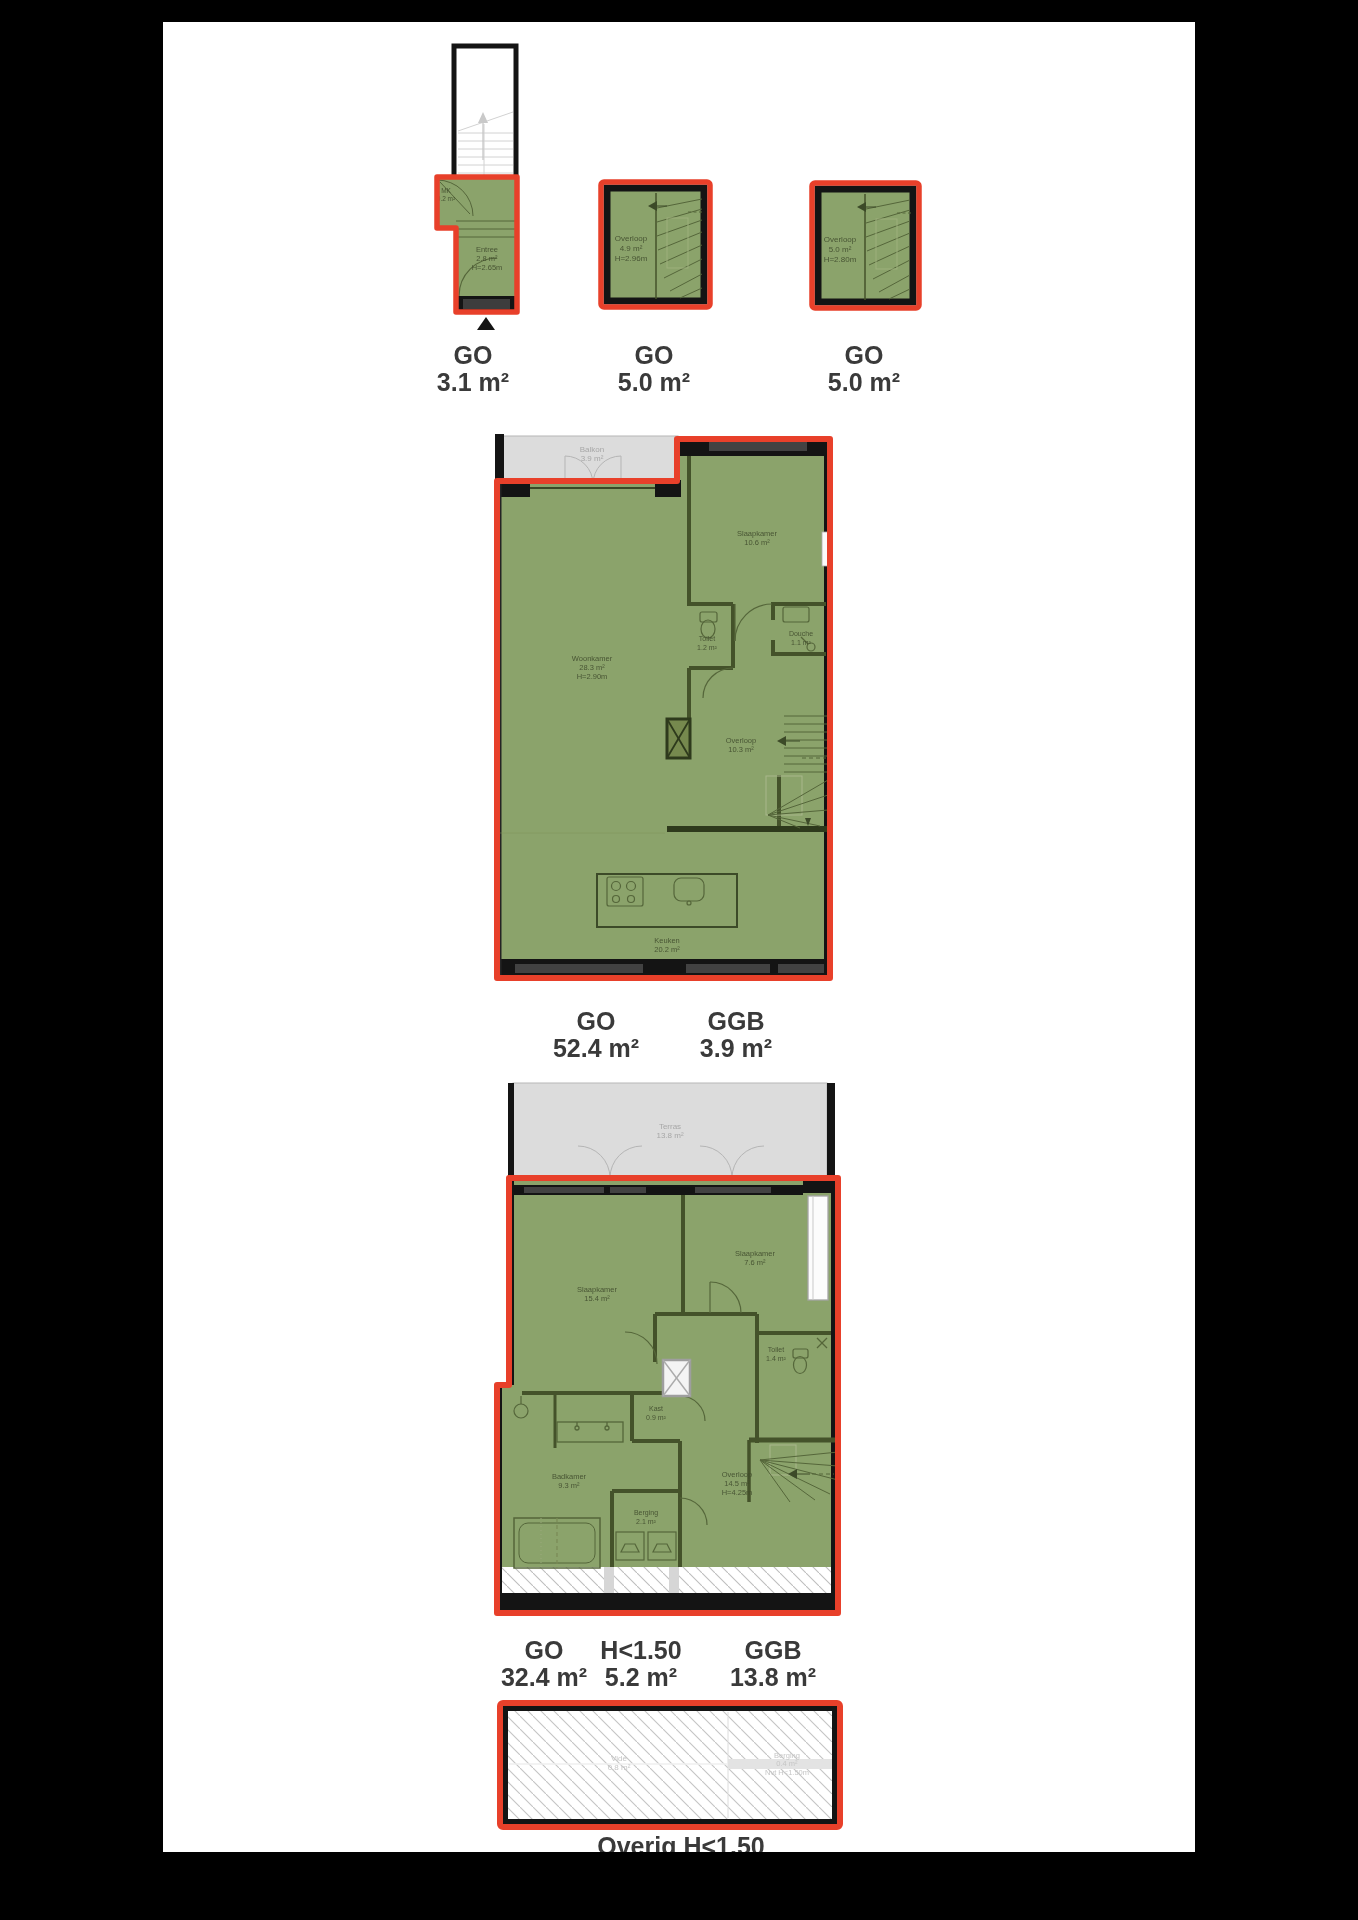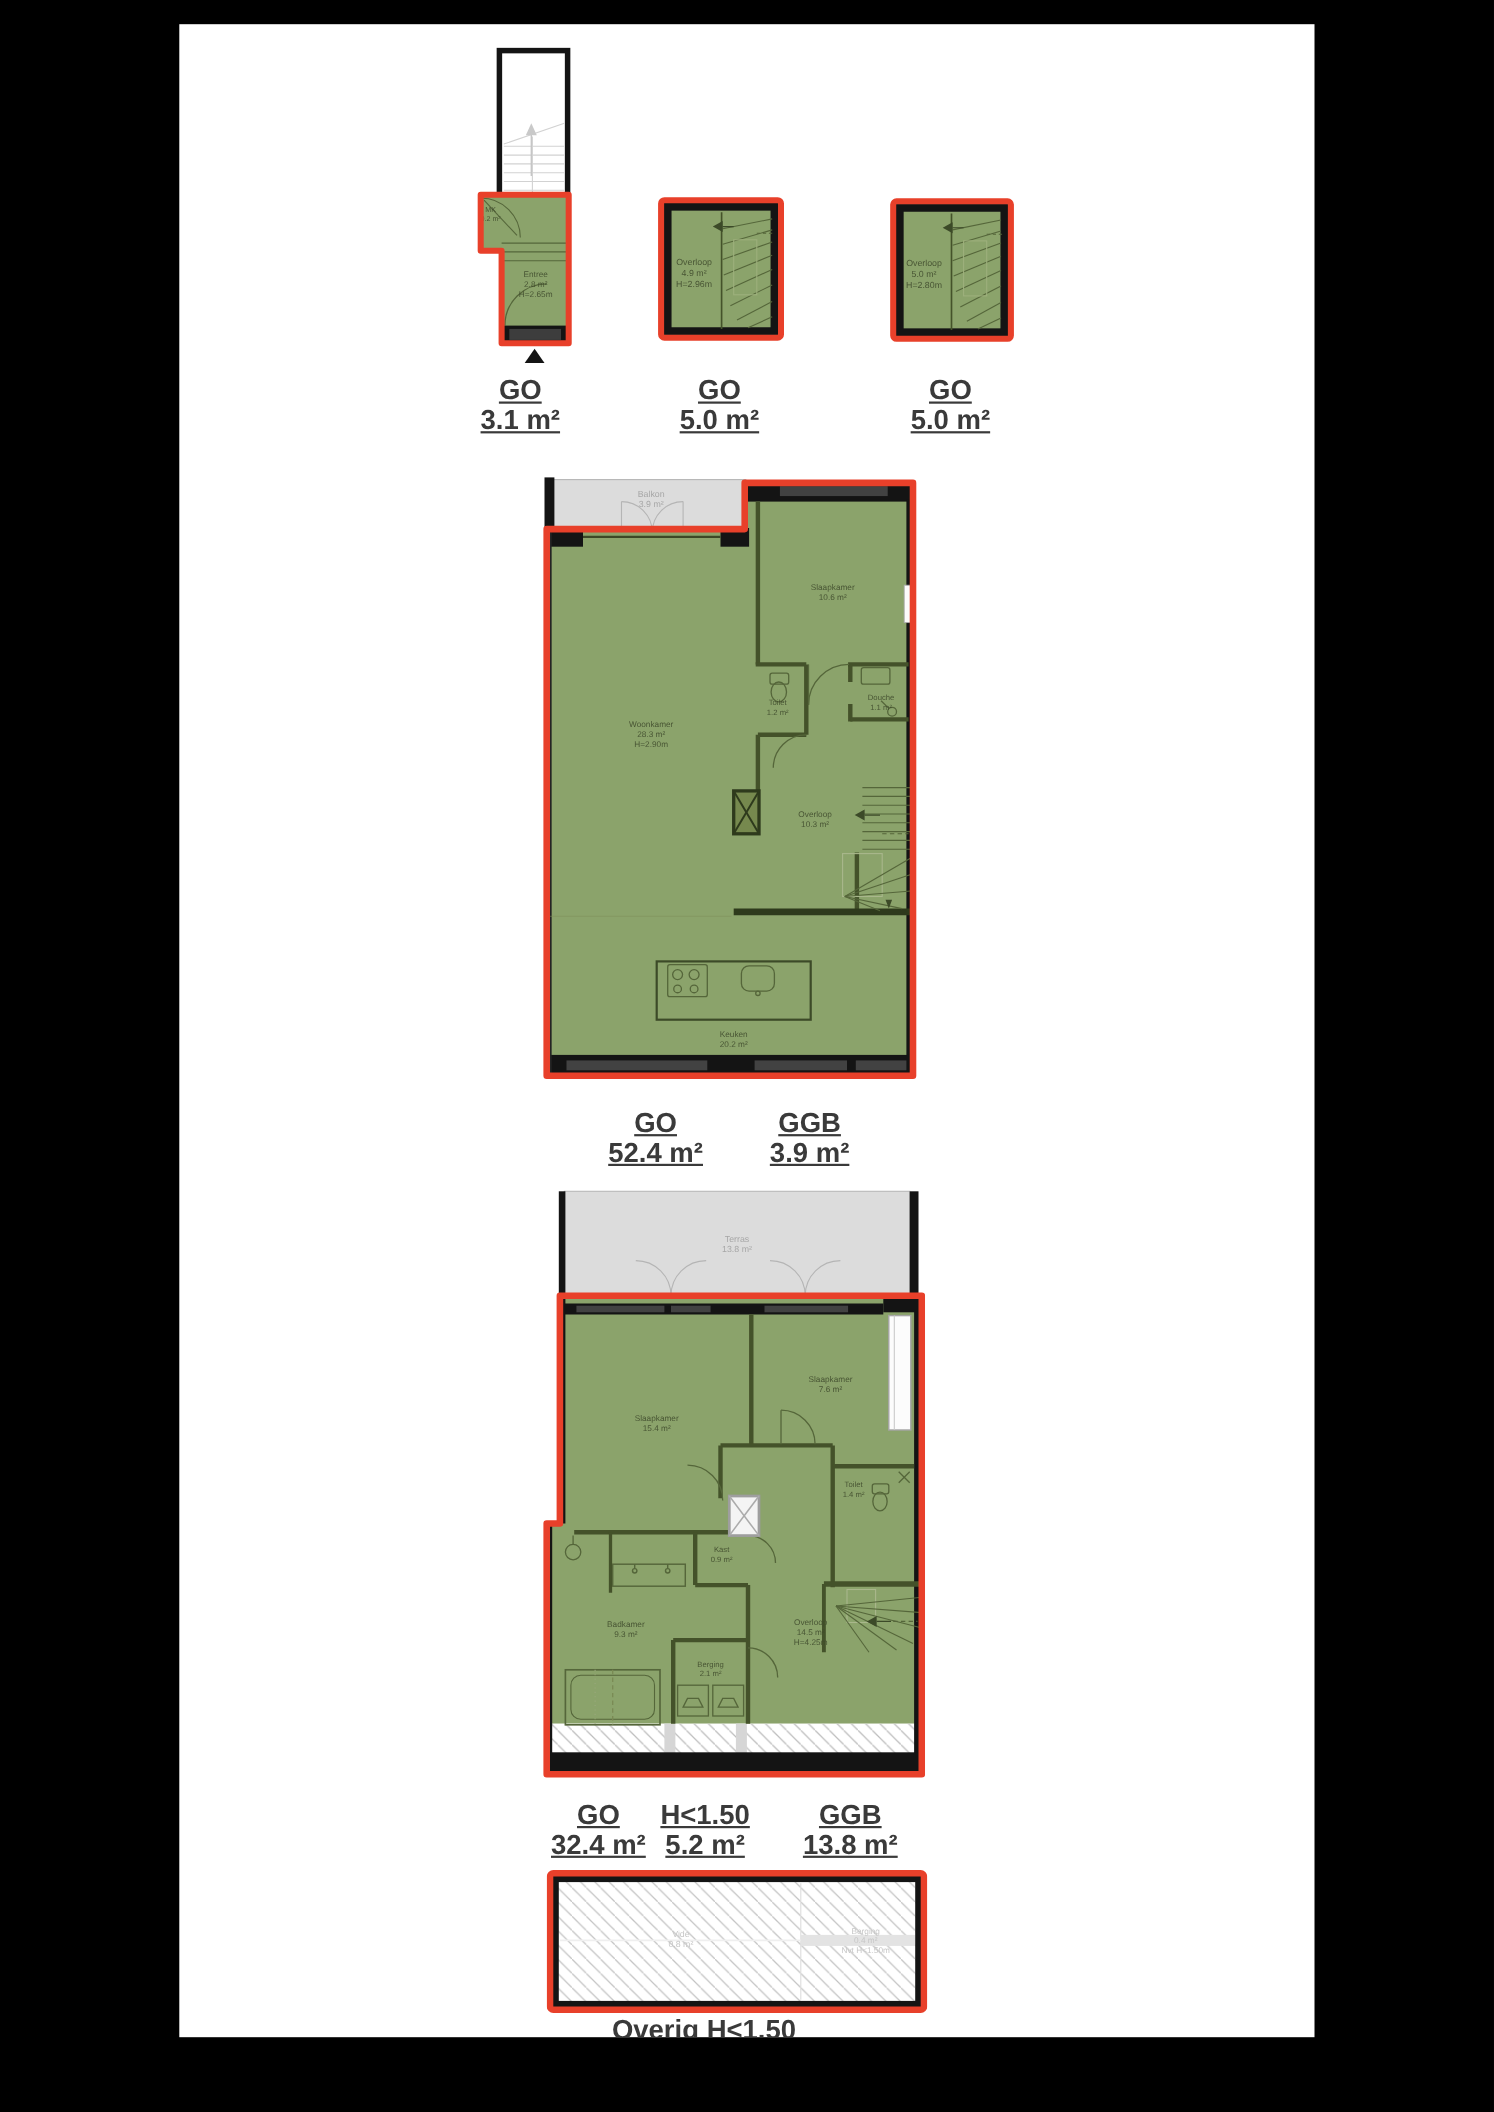"GO" .caption span { text-decoration: underline -> none }
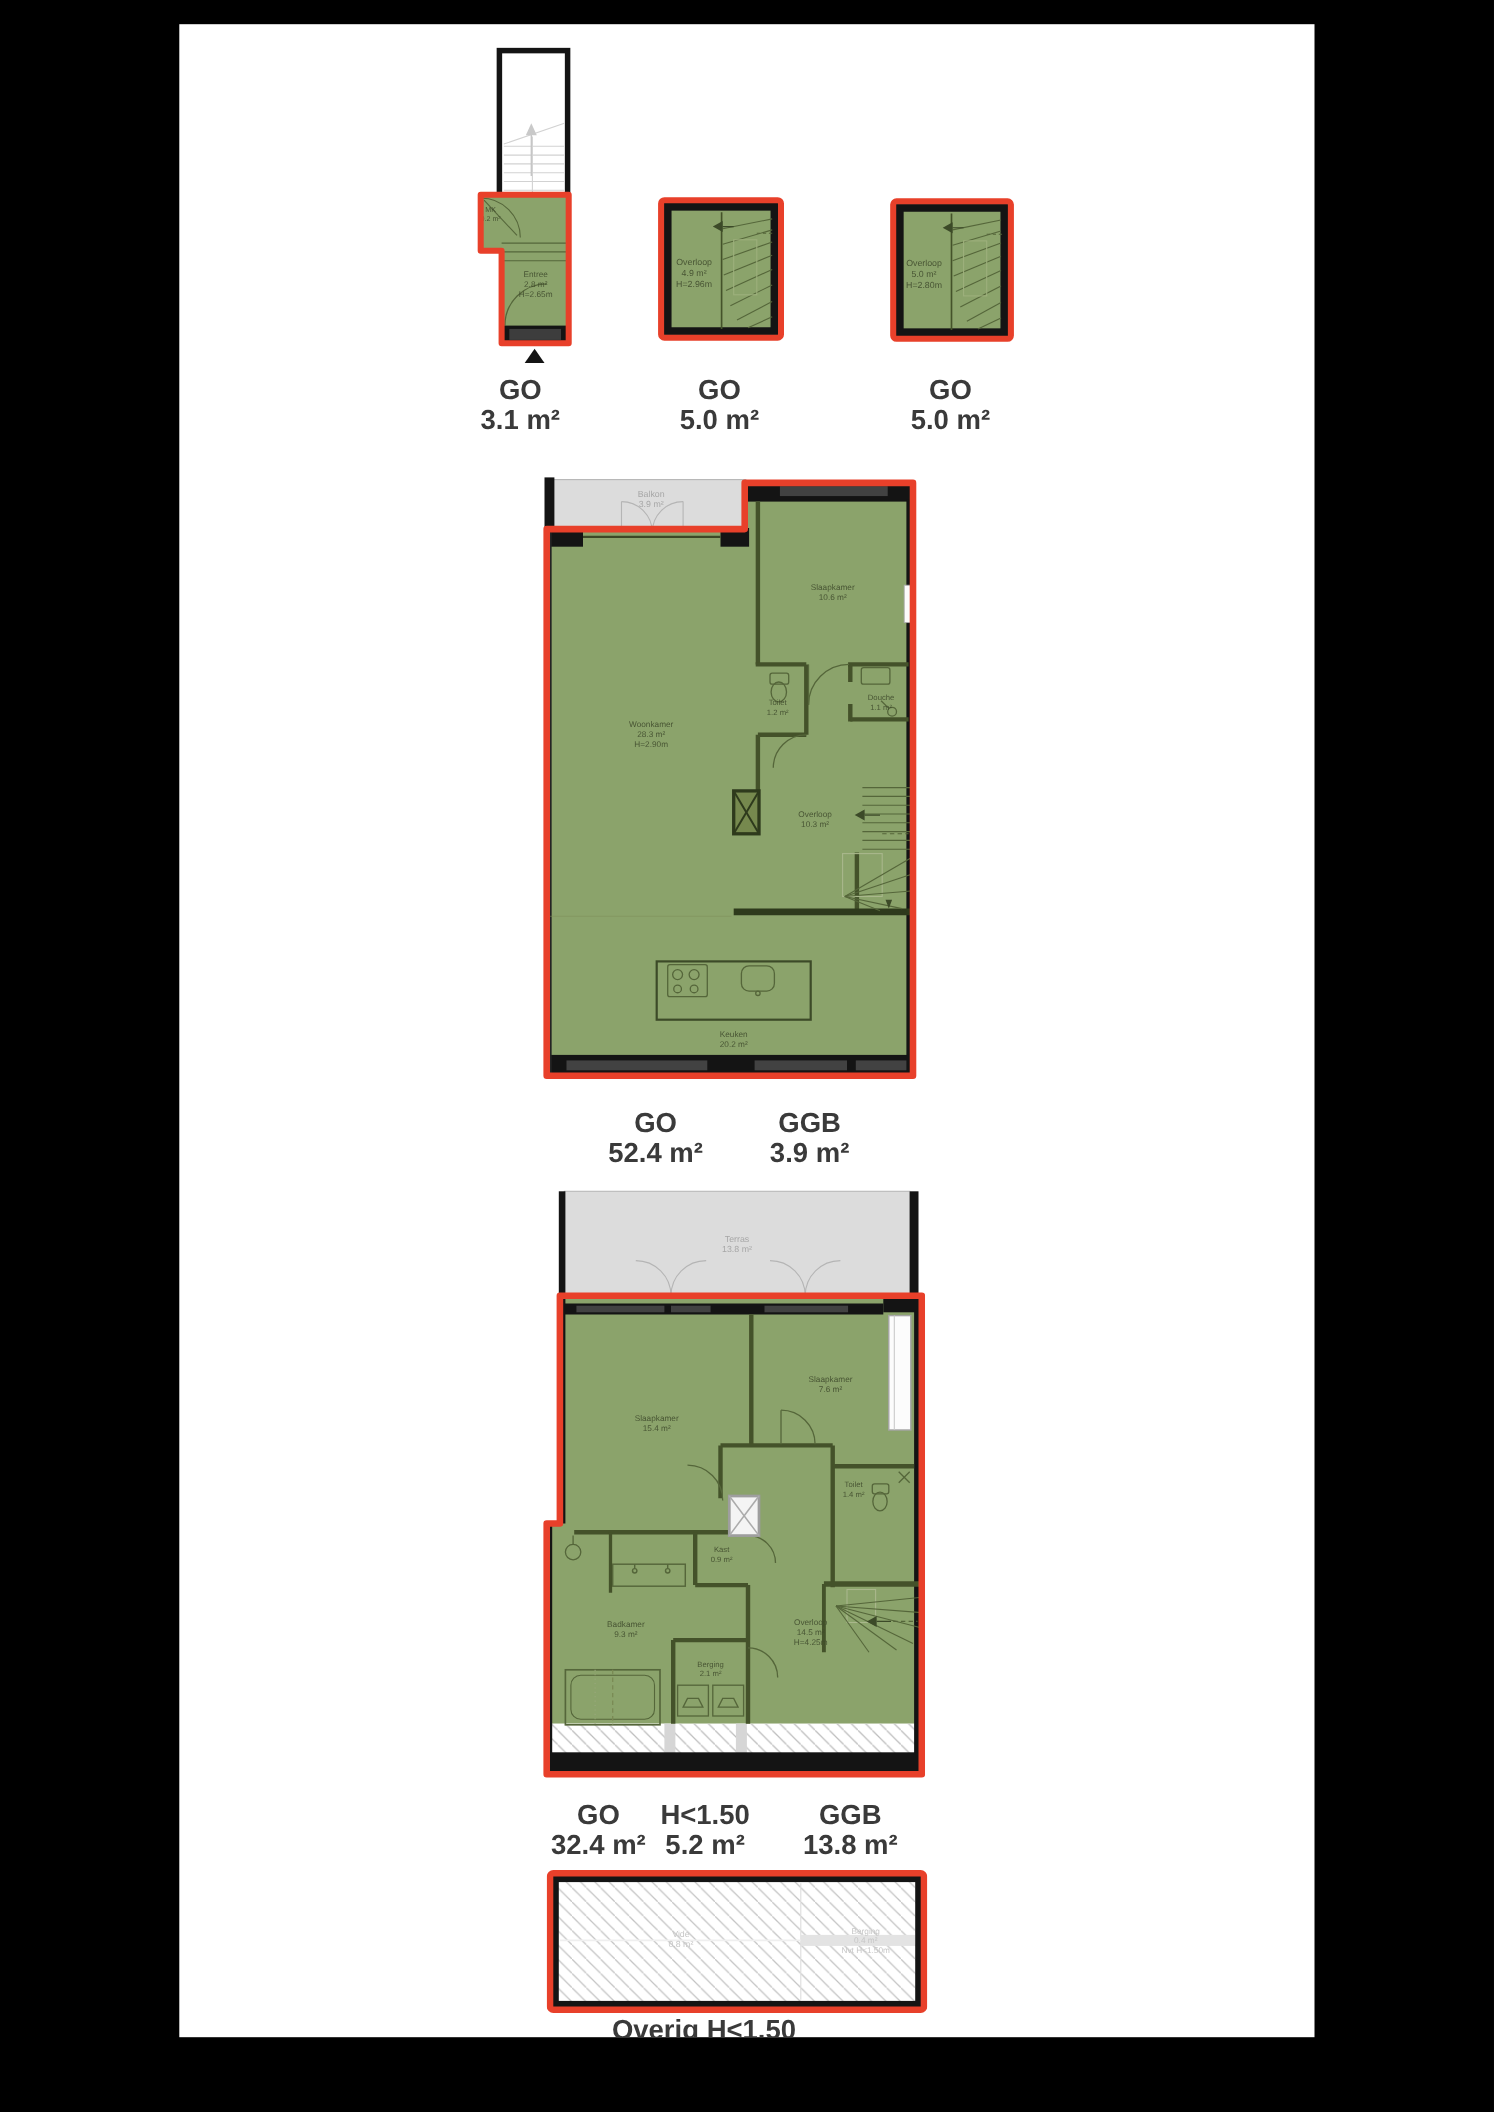"Overig H<1.50" div.caption { left: 477px -> 518px }
